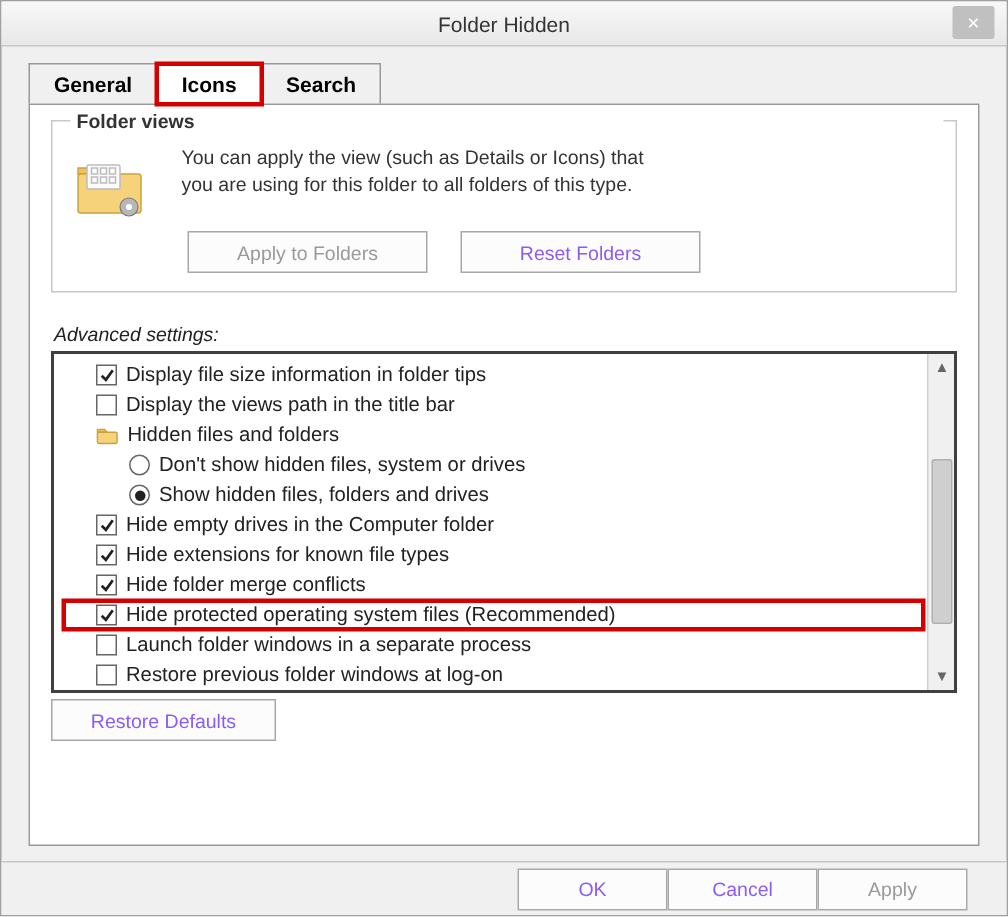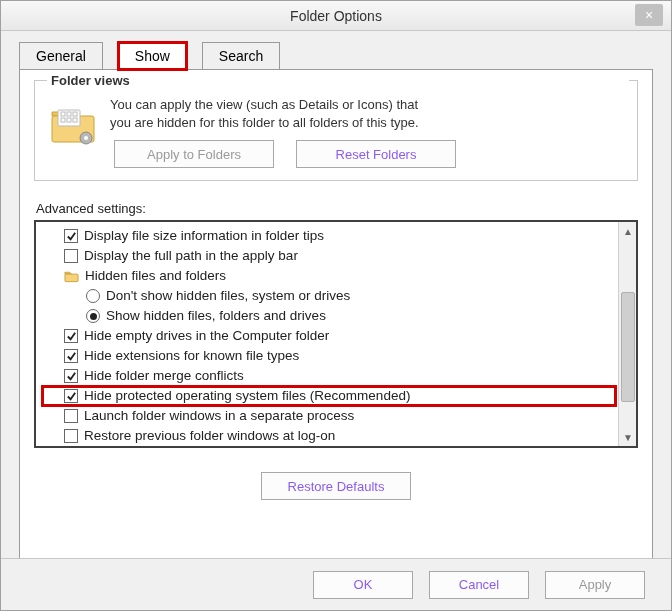"Folder Options" span.titlebar-title { text: Options -> Hidden }
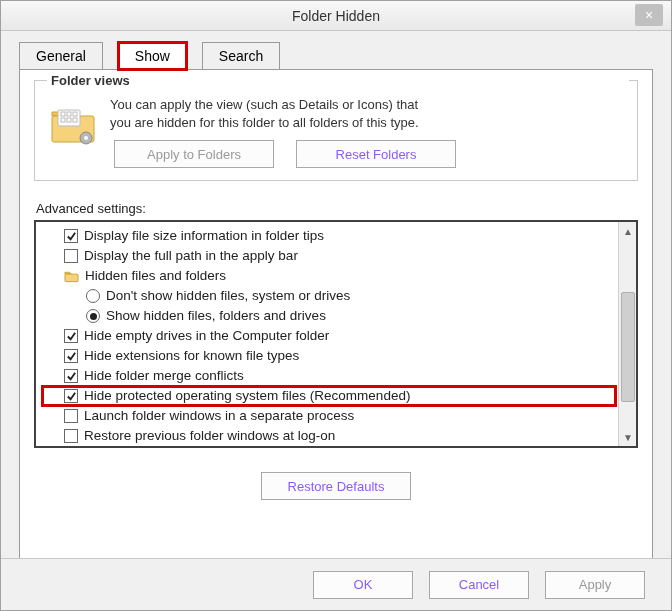"General" .tabs { font-weight: none -> bold; gap: 16px -> 0 }
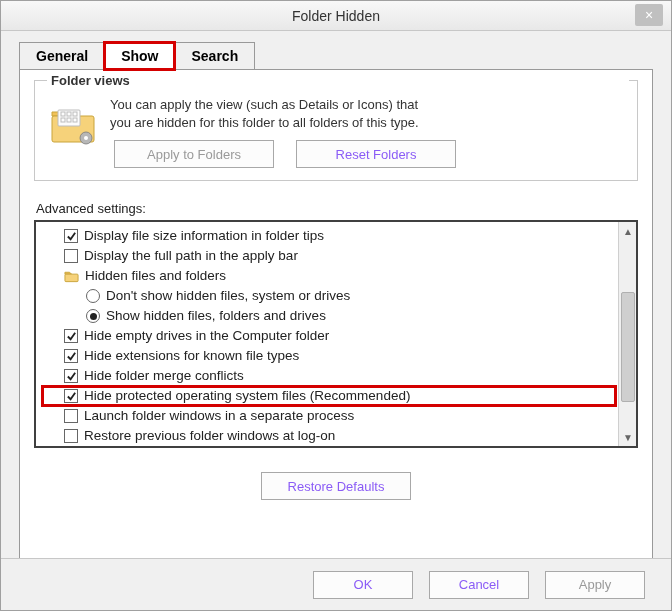"Show" div.tab { text: Show -> Icons }
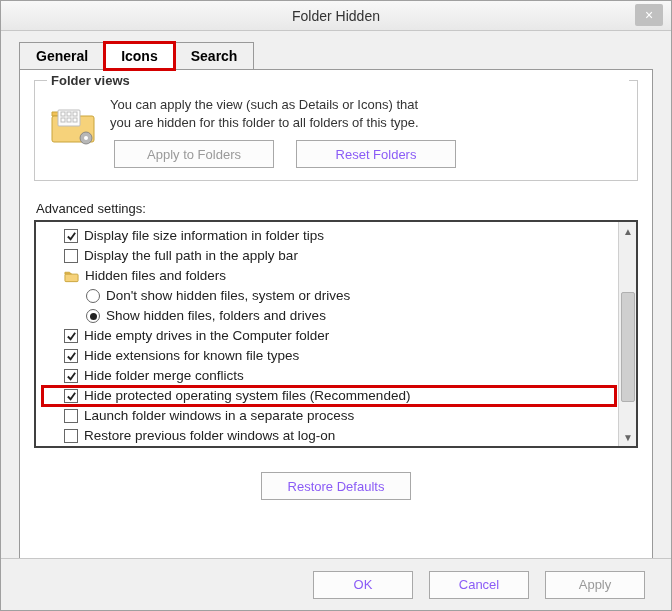"You can apply the view" .fv-row { gap: 9px -> 20px }
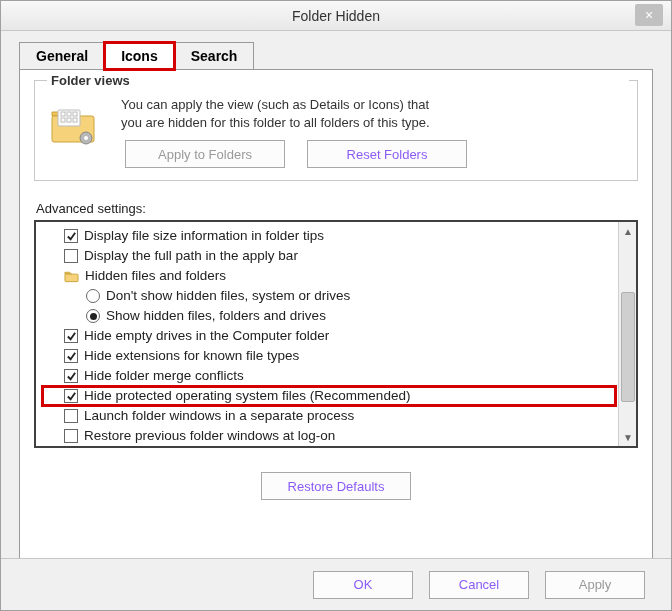"you are hidden for this" div { text: hidden -> using }
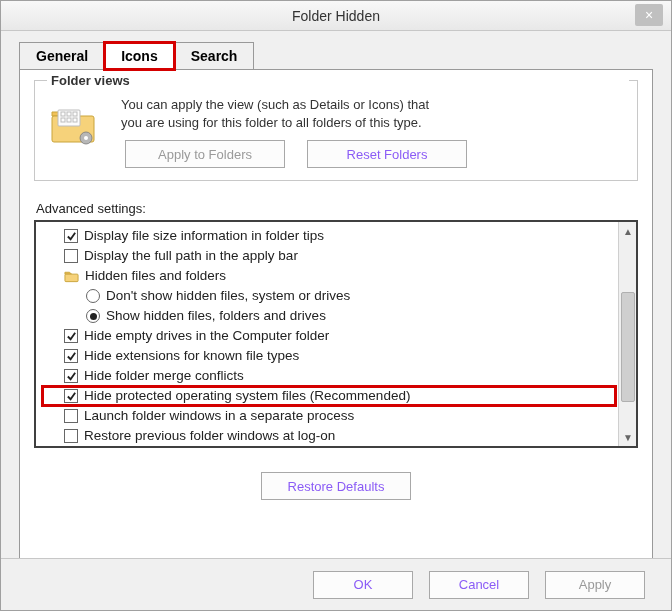"Apply to Folders" .fv-buttons { margin-top: 9px -> 23px }
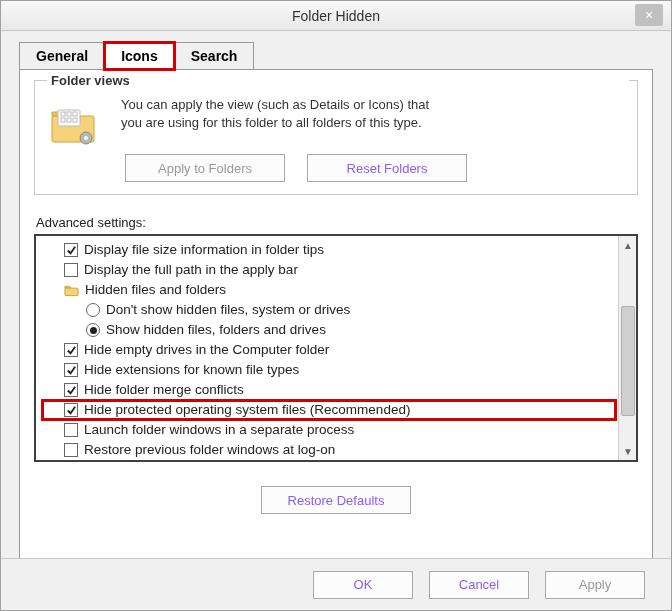"Advanced settings:" .adv-label { font-style: none -> italic }
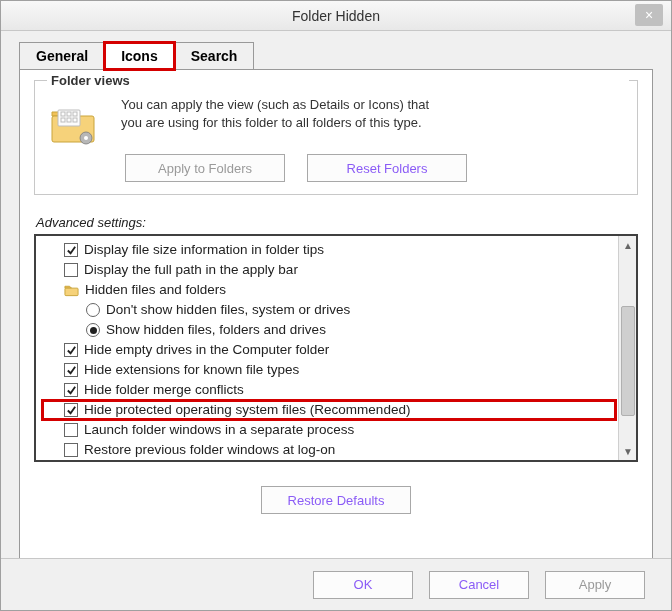"Display the full path in" span { text: full path in the apply -> views path in the title }
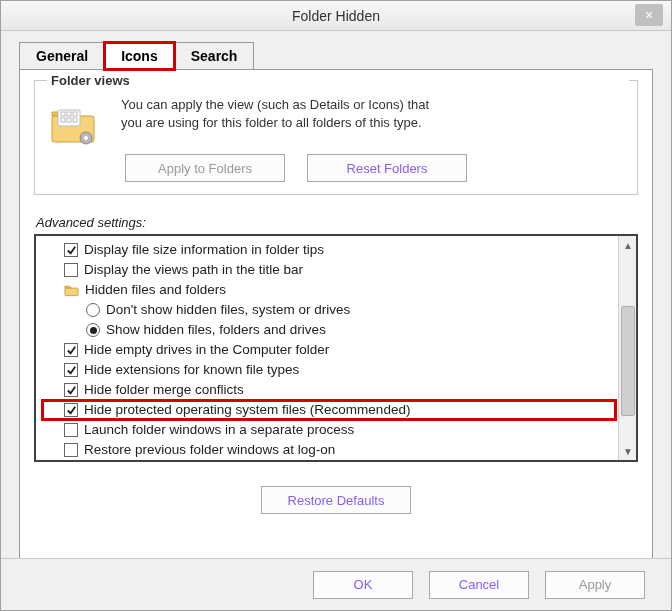"Restore Defaults" .restore-row { justify-content: center -> flex-start; margin-top: 24px -> 4px }
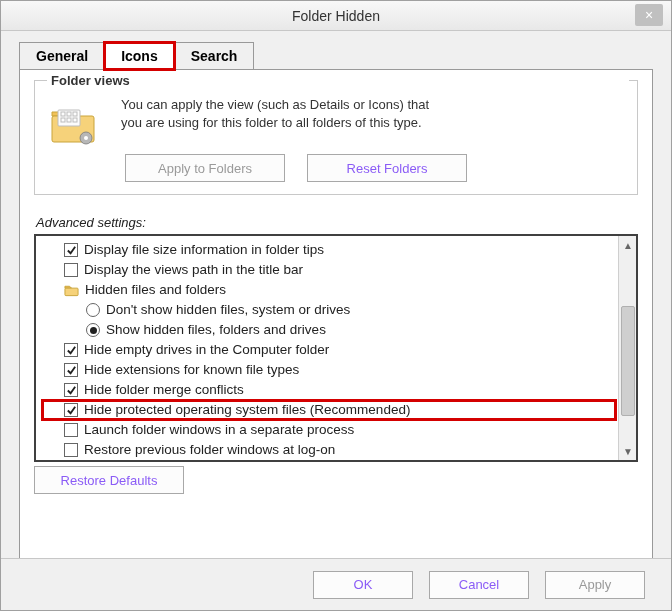"OK" .bottom-bar { gap: 16px -> none; height: 52px -> 36px }
